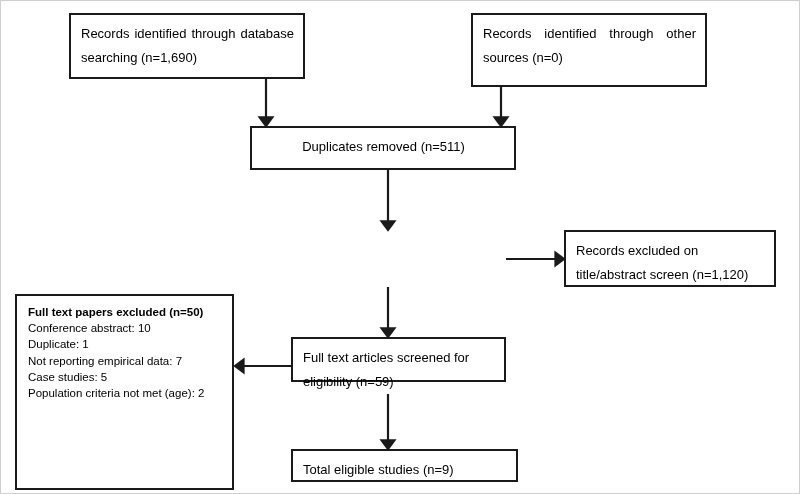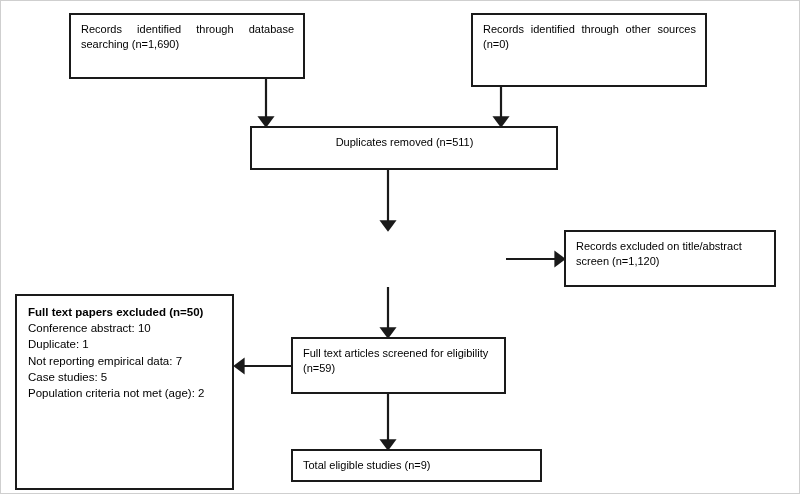"Records identified through database" .node { font-size: 11px -> 13px; line-height: 15px -> 24px }
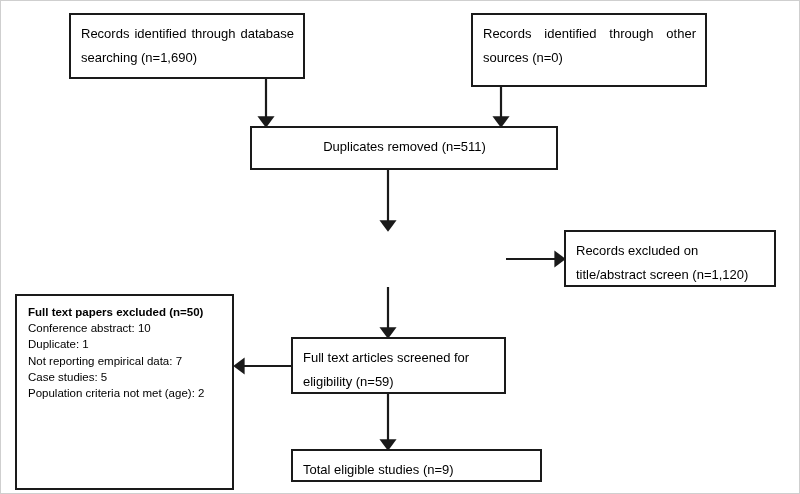"Duplicates removed (n=511)" div.node { width: 308px -> 266px }
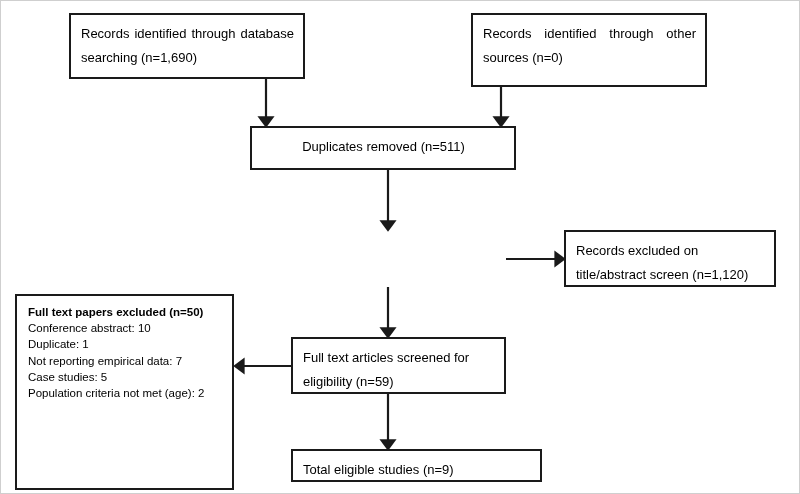"Full text articles screened for" div.node { height: 57px -> 45px }
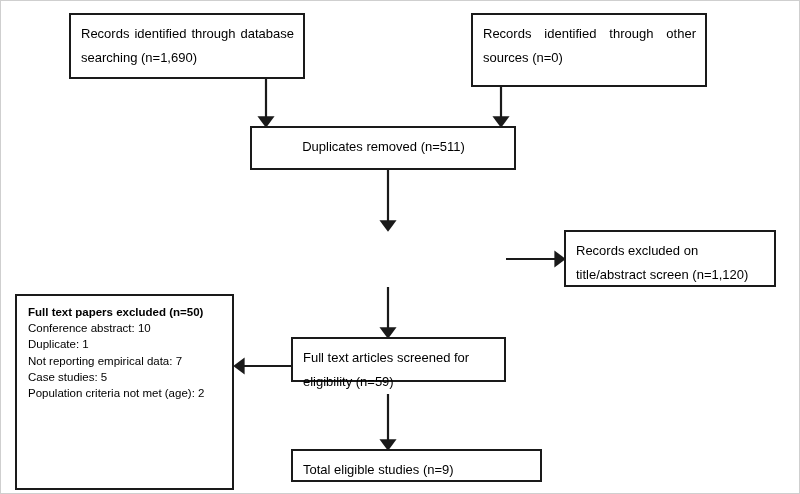"Total eligible studies (n=9)" div.node { width: 251px -> 227px }
